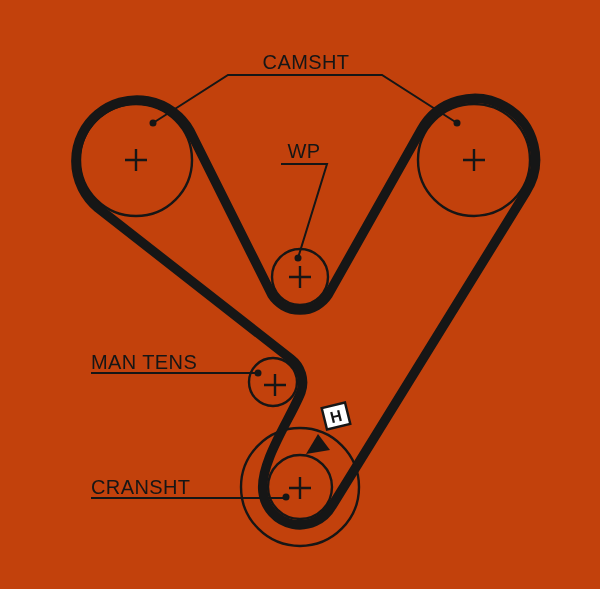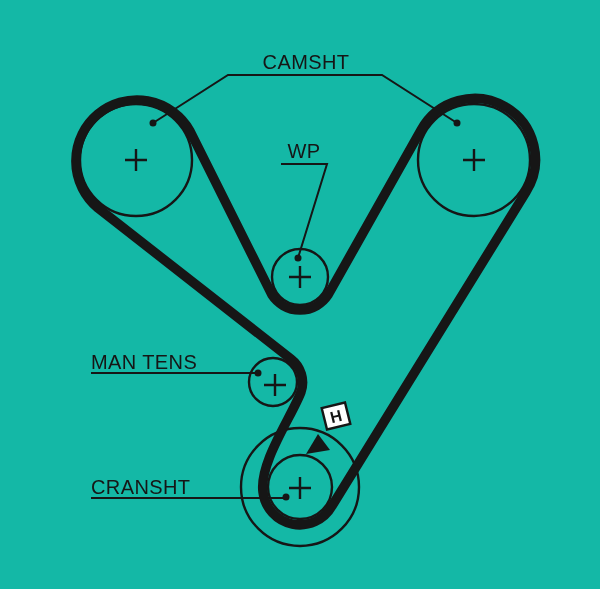"CAMSHT" .stage { background: #14b8a6 -> #c2410c }
